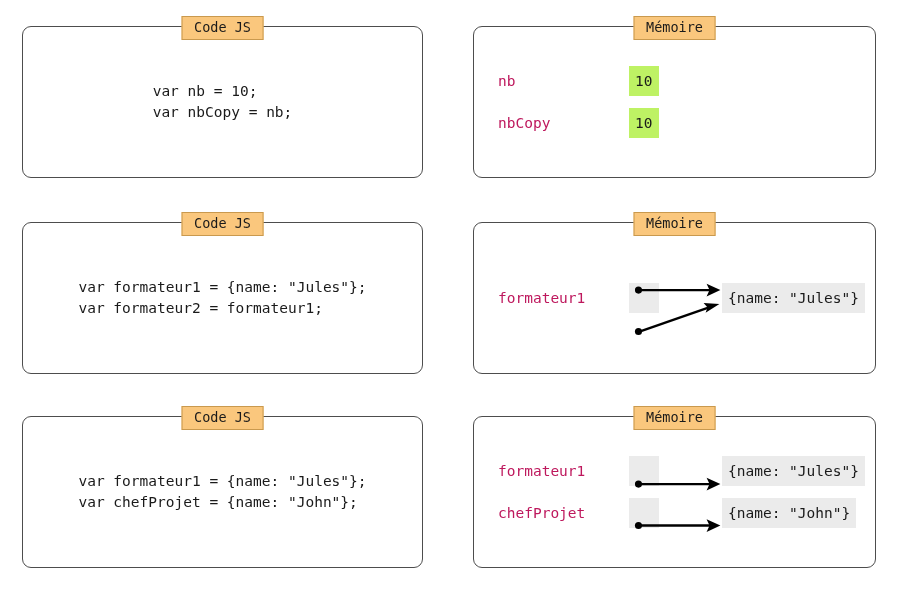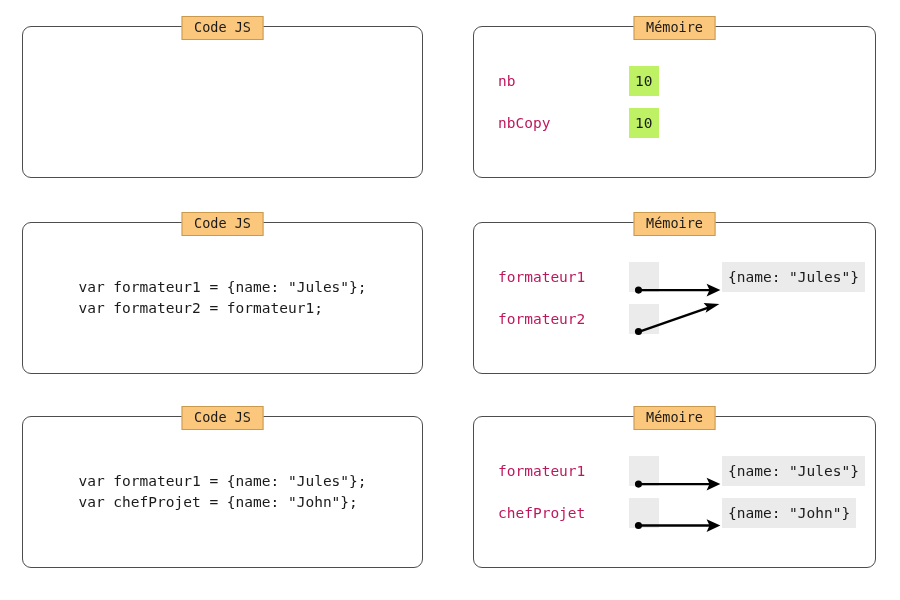"var nb = 10;" div.code-wrap { html: none -> <div> <div>var nb = 10; var nbCopy = nb;</div> </div> }
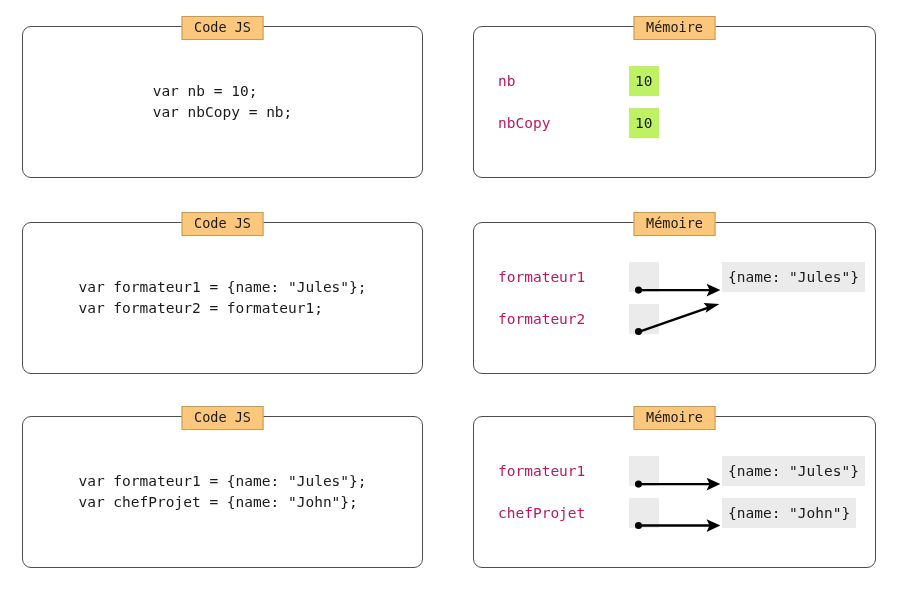"formateur2" div.mem-row { html: <div> <span>formateur2</span> <span></span> </div> -> none }
